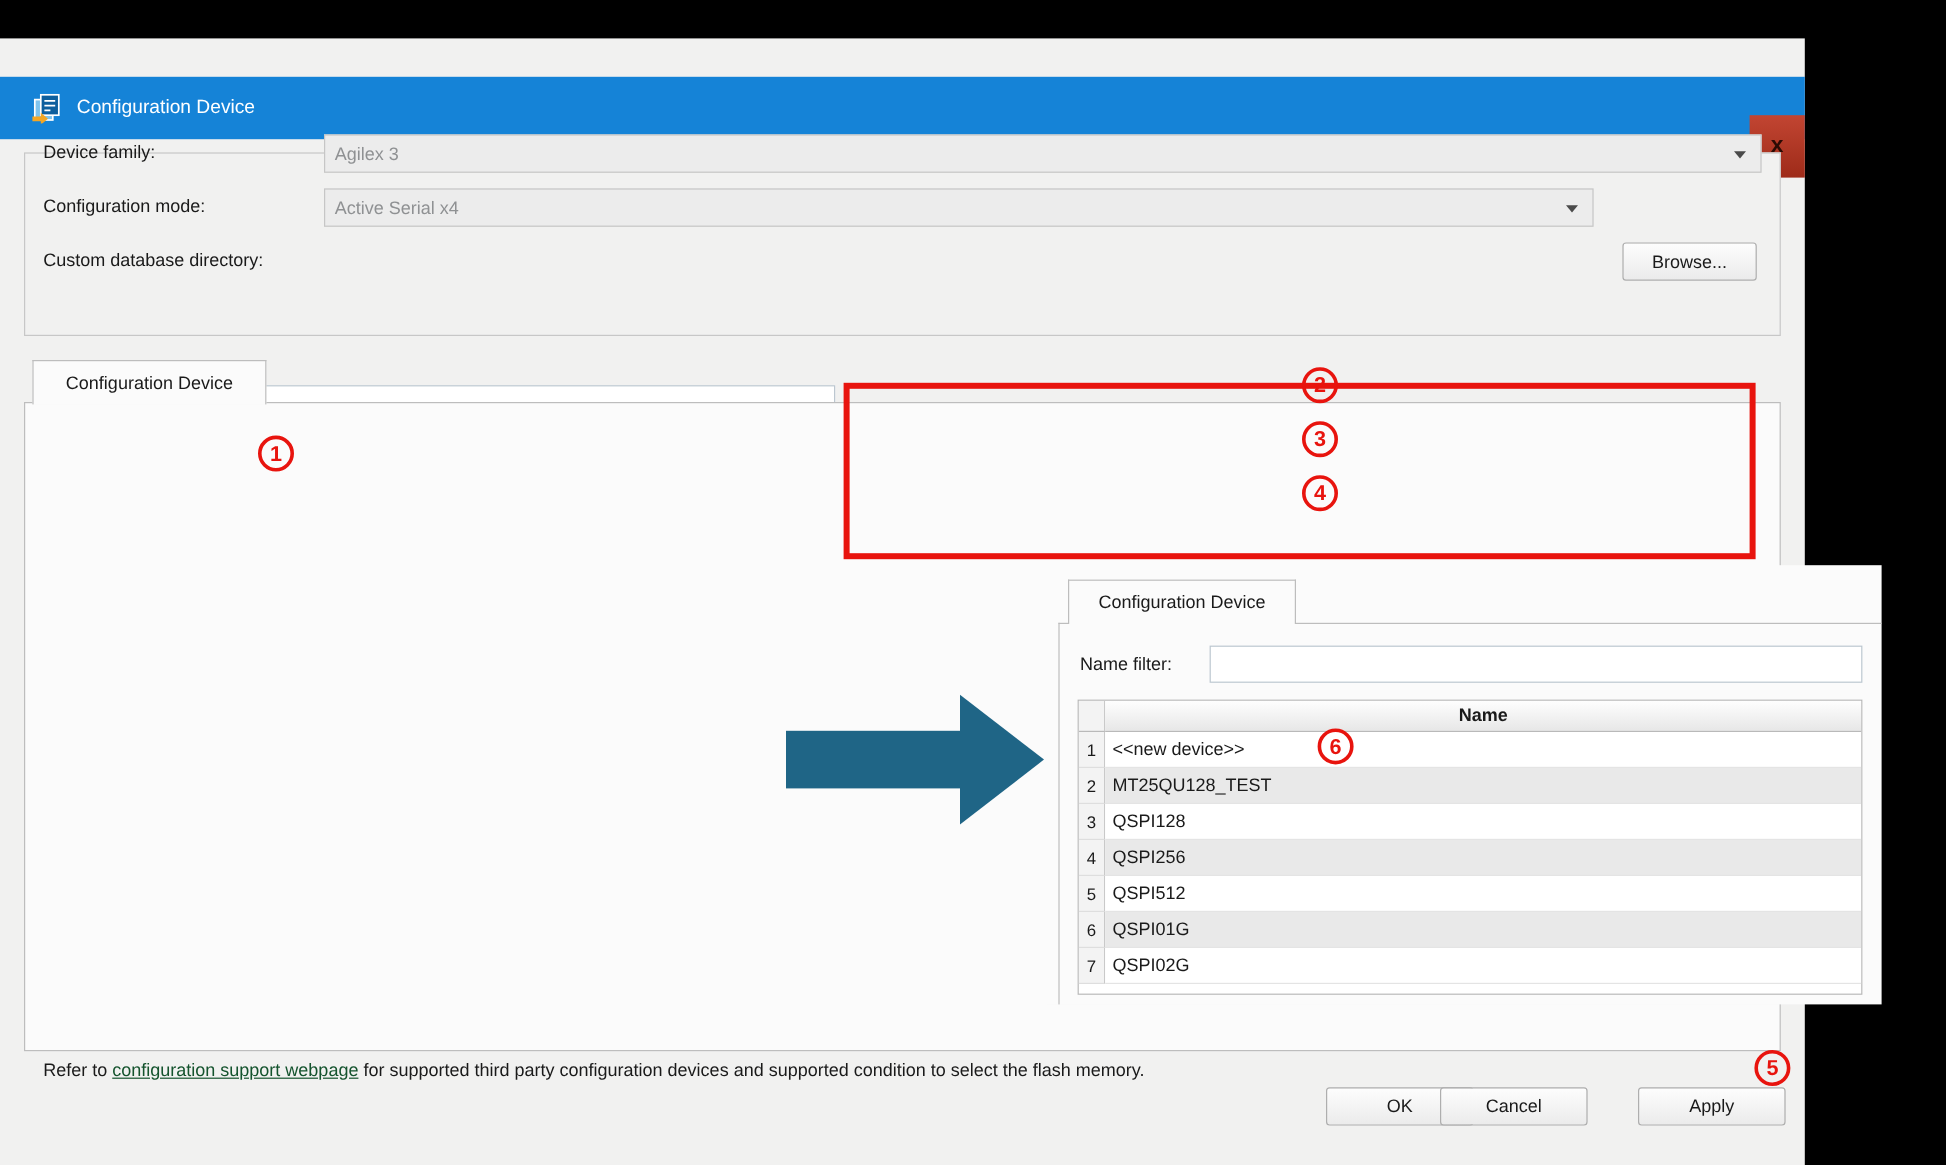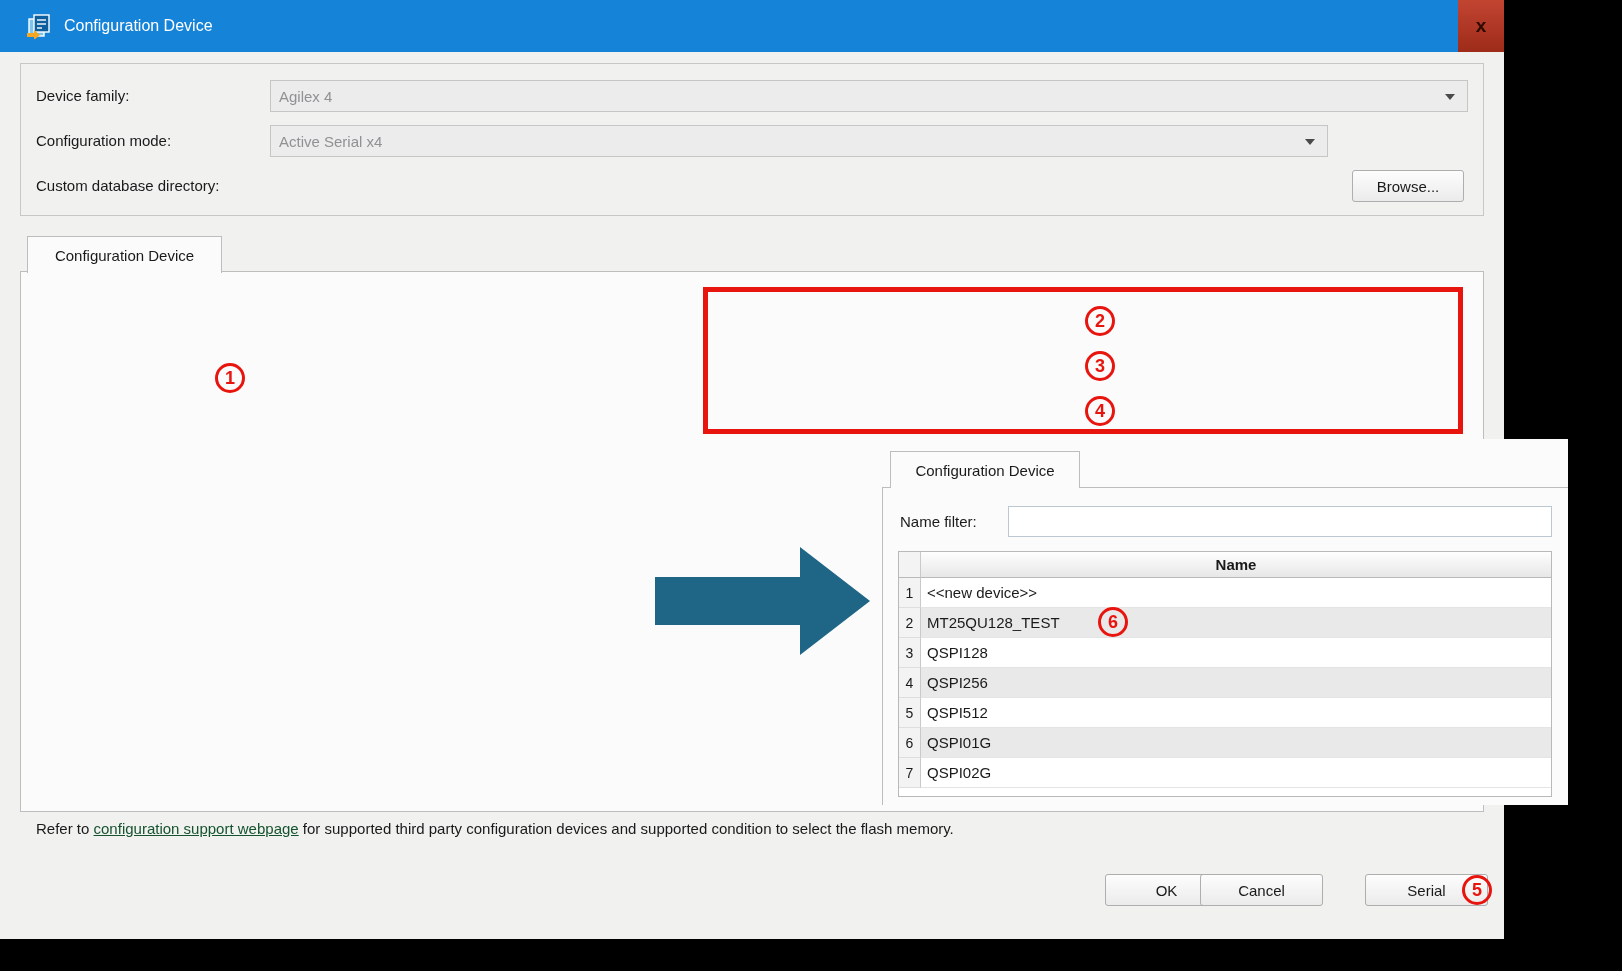"Configuration Device" .abs { margin-top: none -> 32px }
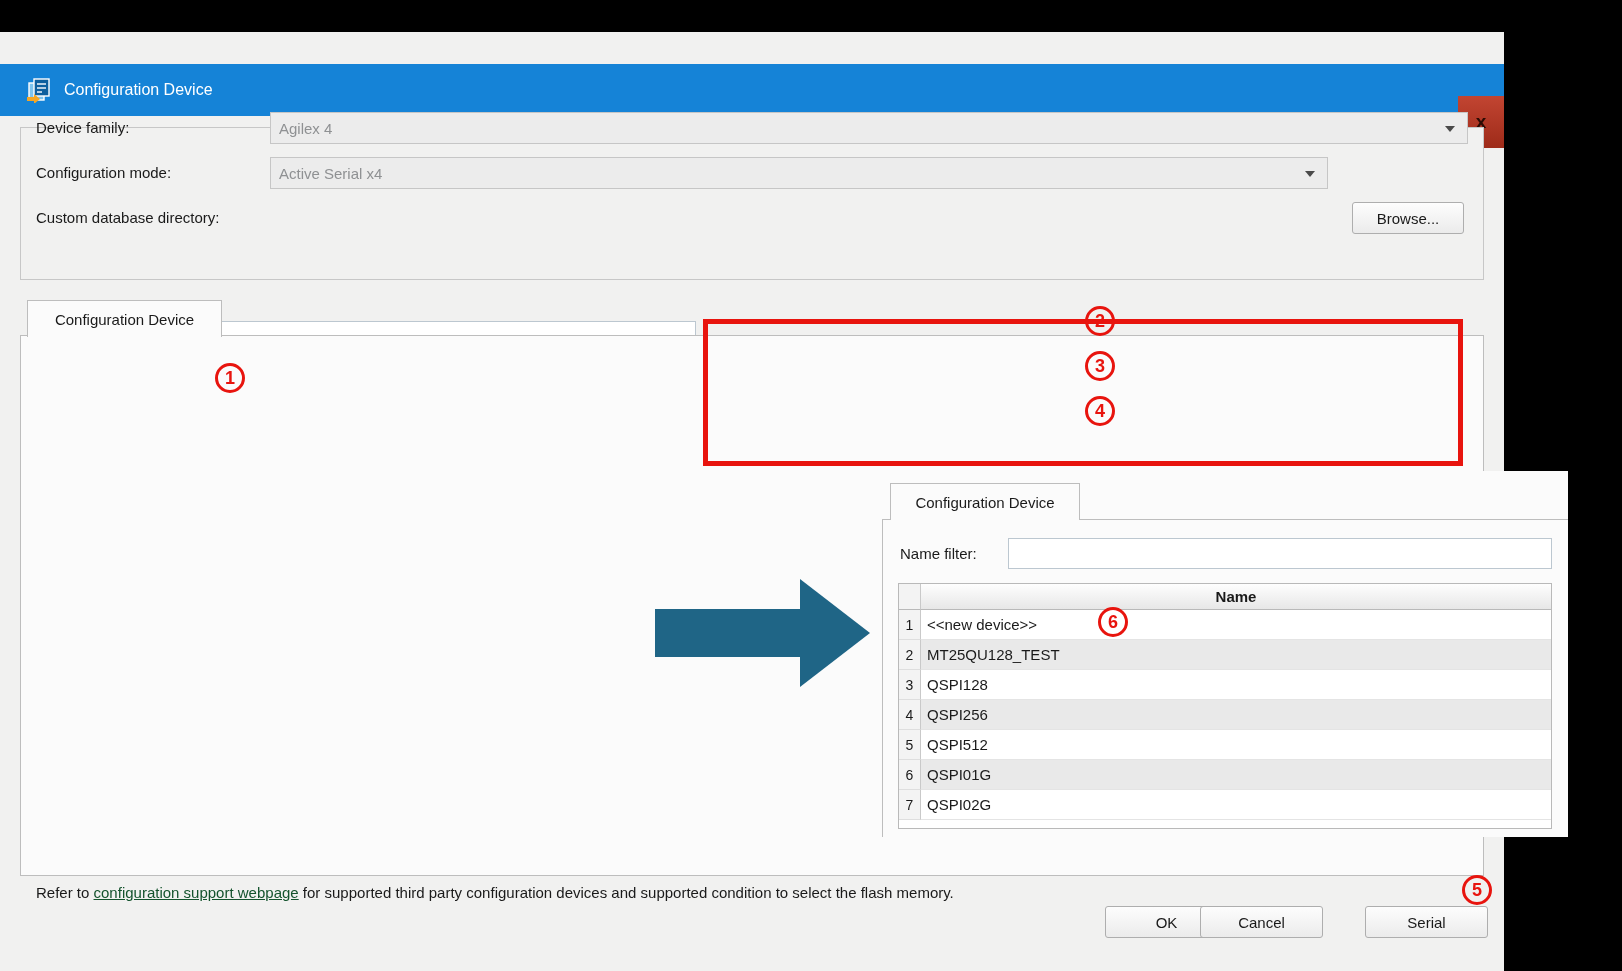"Agilex 4" span { text: 4 -> 3 }
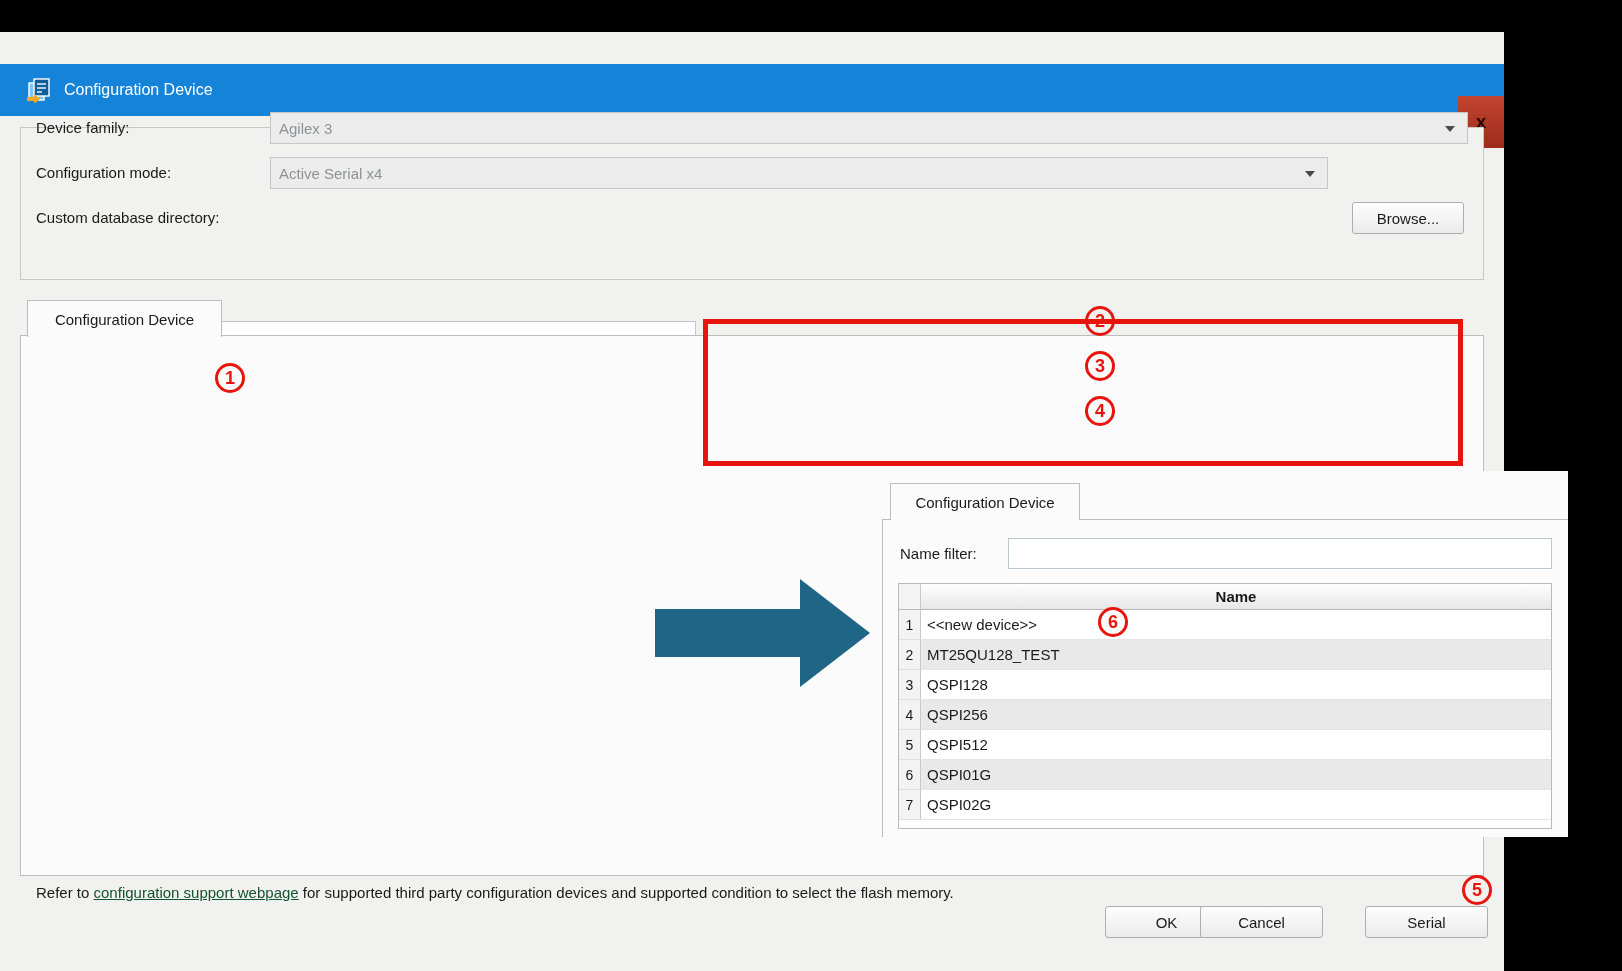"Serial" div.btn { text: Serial -> Apply }
